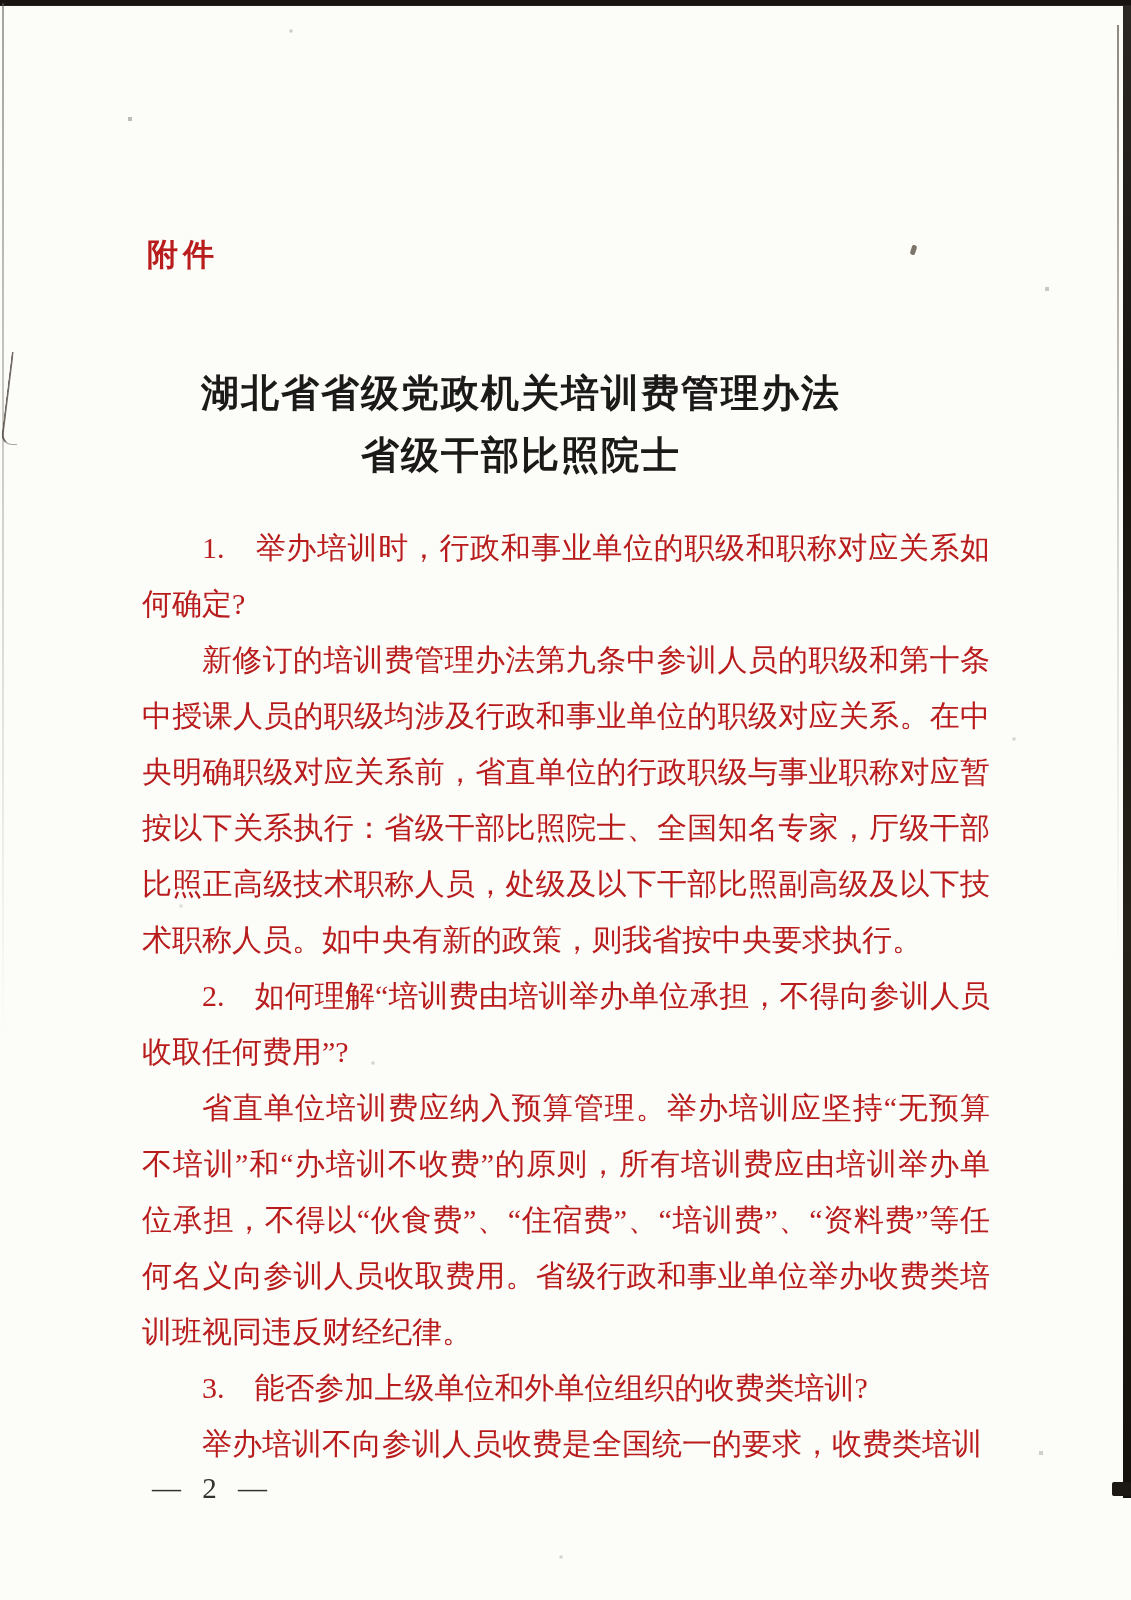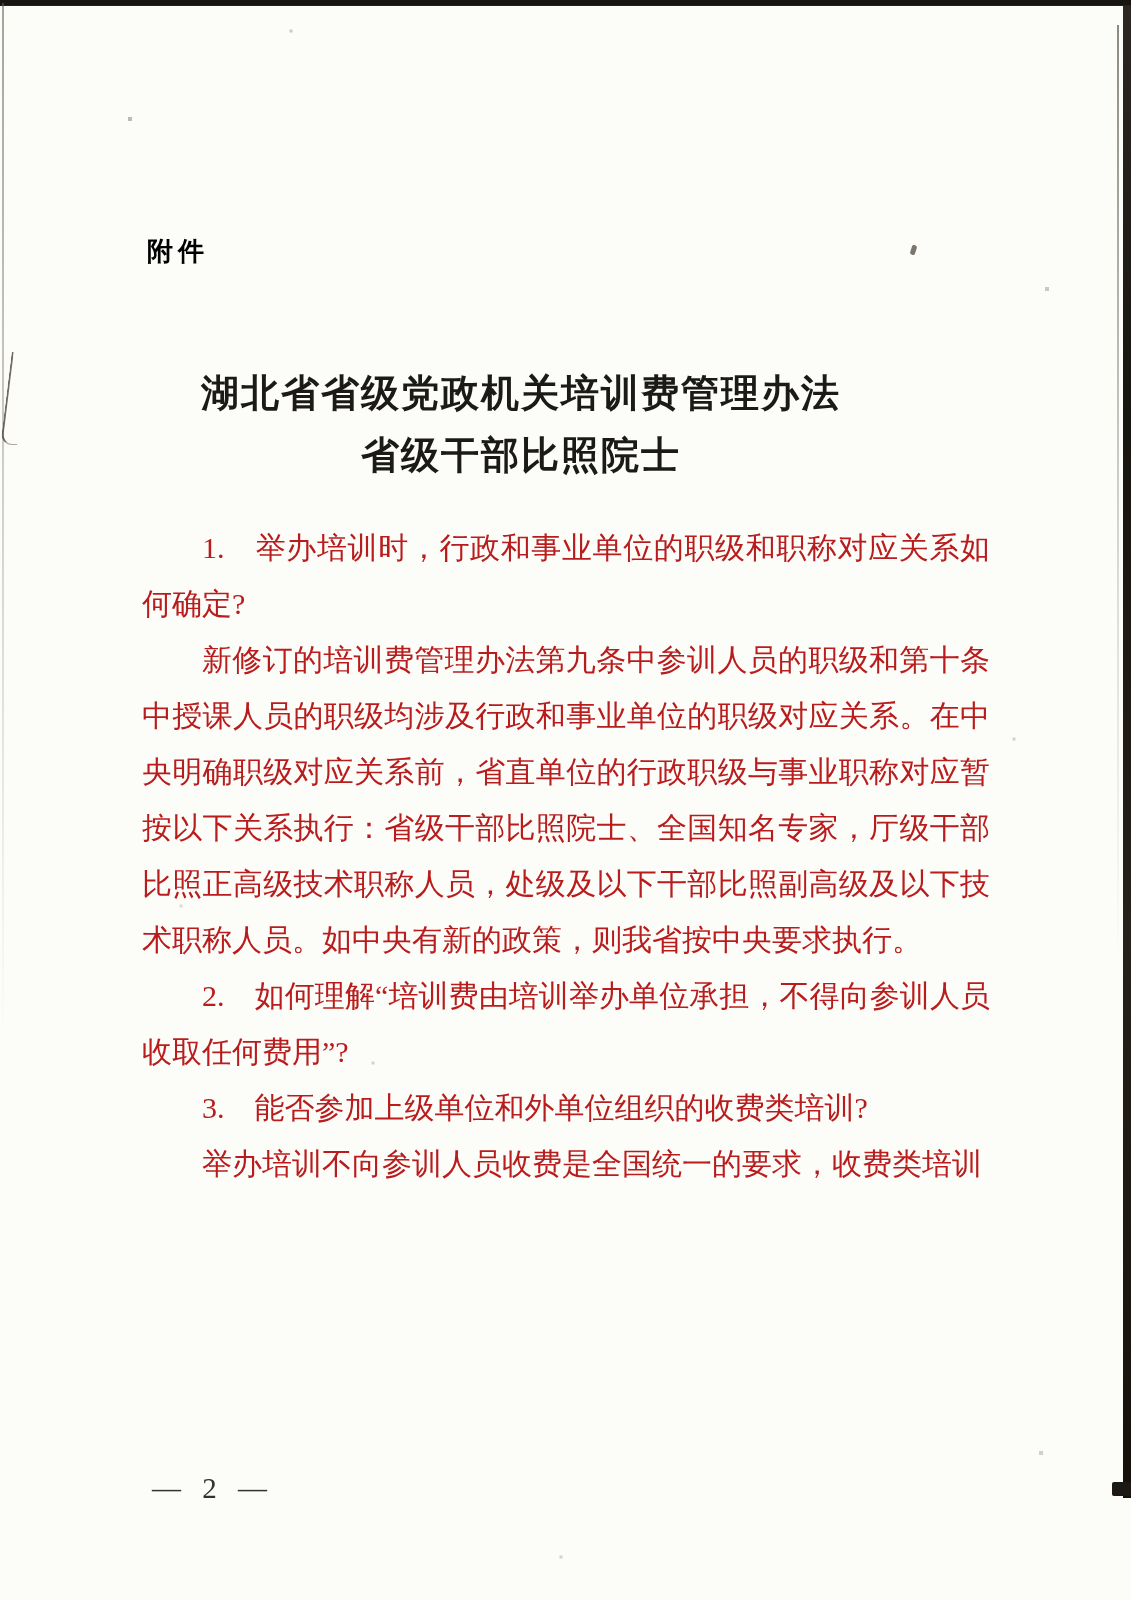"附件" .attachment { color: #000000 -> #b91c1c; font-size: 26px -> 31px }
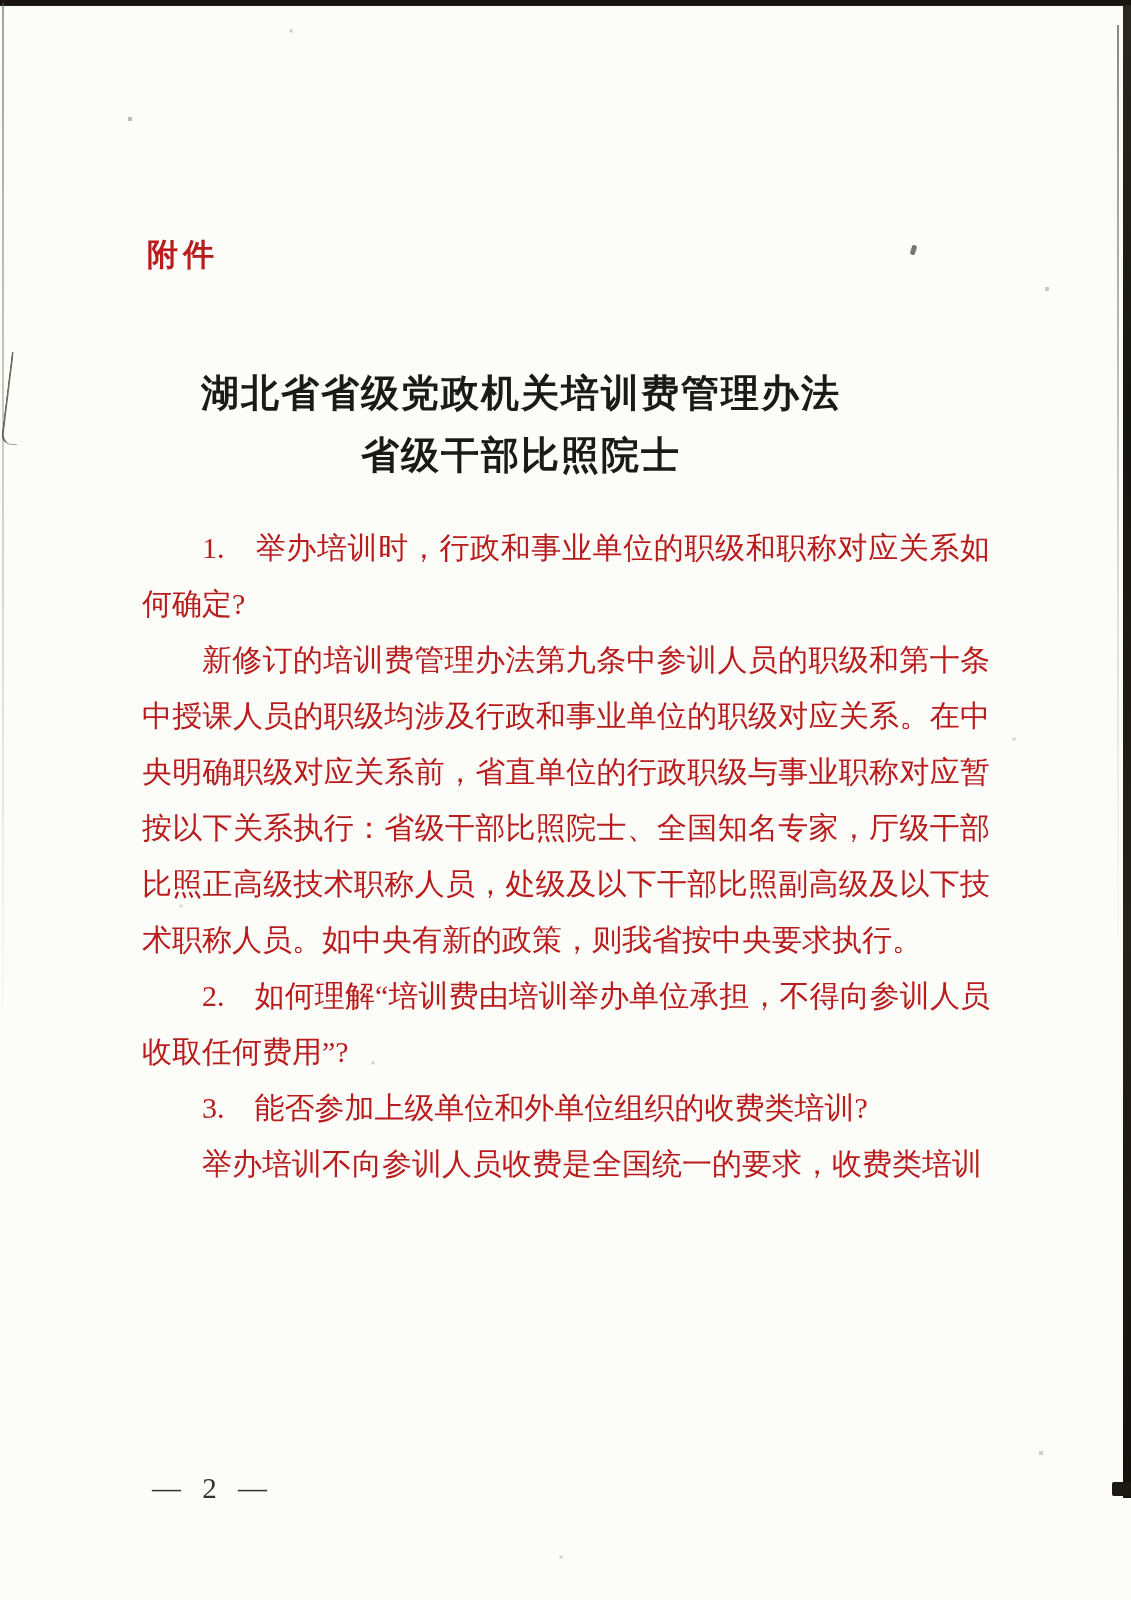"省直单位培训费应纳入预算管理。举办培训应坚持“无预算不培训”和“办培训不收费”的" p { html: none -> <p>省直单位培训费应纳入预算管理。举办培训应坚持“无预算不培训”和“办培训不收费”的原则，所有培训费应由培训举办单位承担，不得以“伙食费”、“住宿费”、“培训费”、“资料费”等任何名义向参训人员收取费用。省级行政和事业单位举办收费类培训班视同违反财经纪律。</p> }
